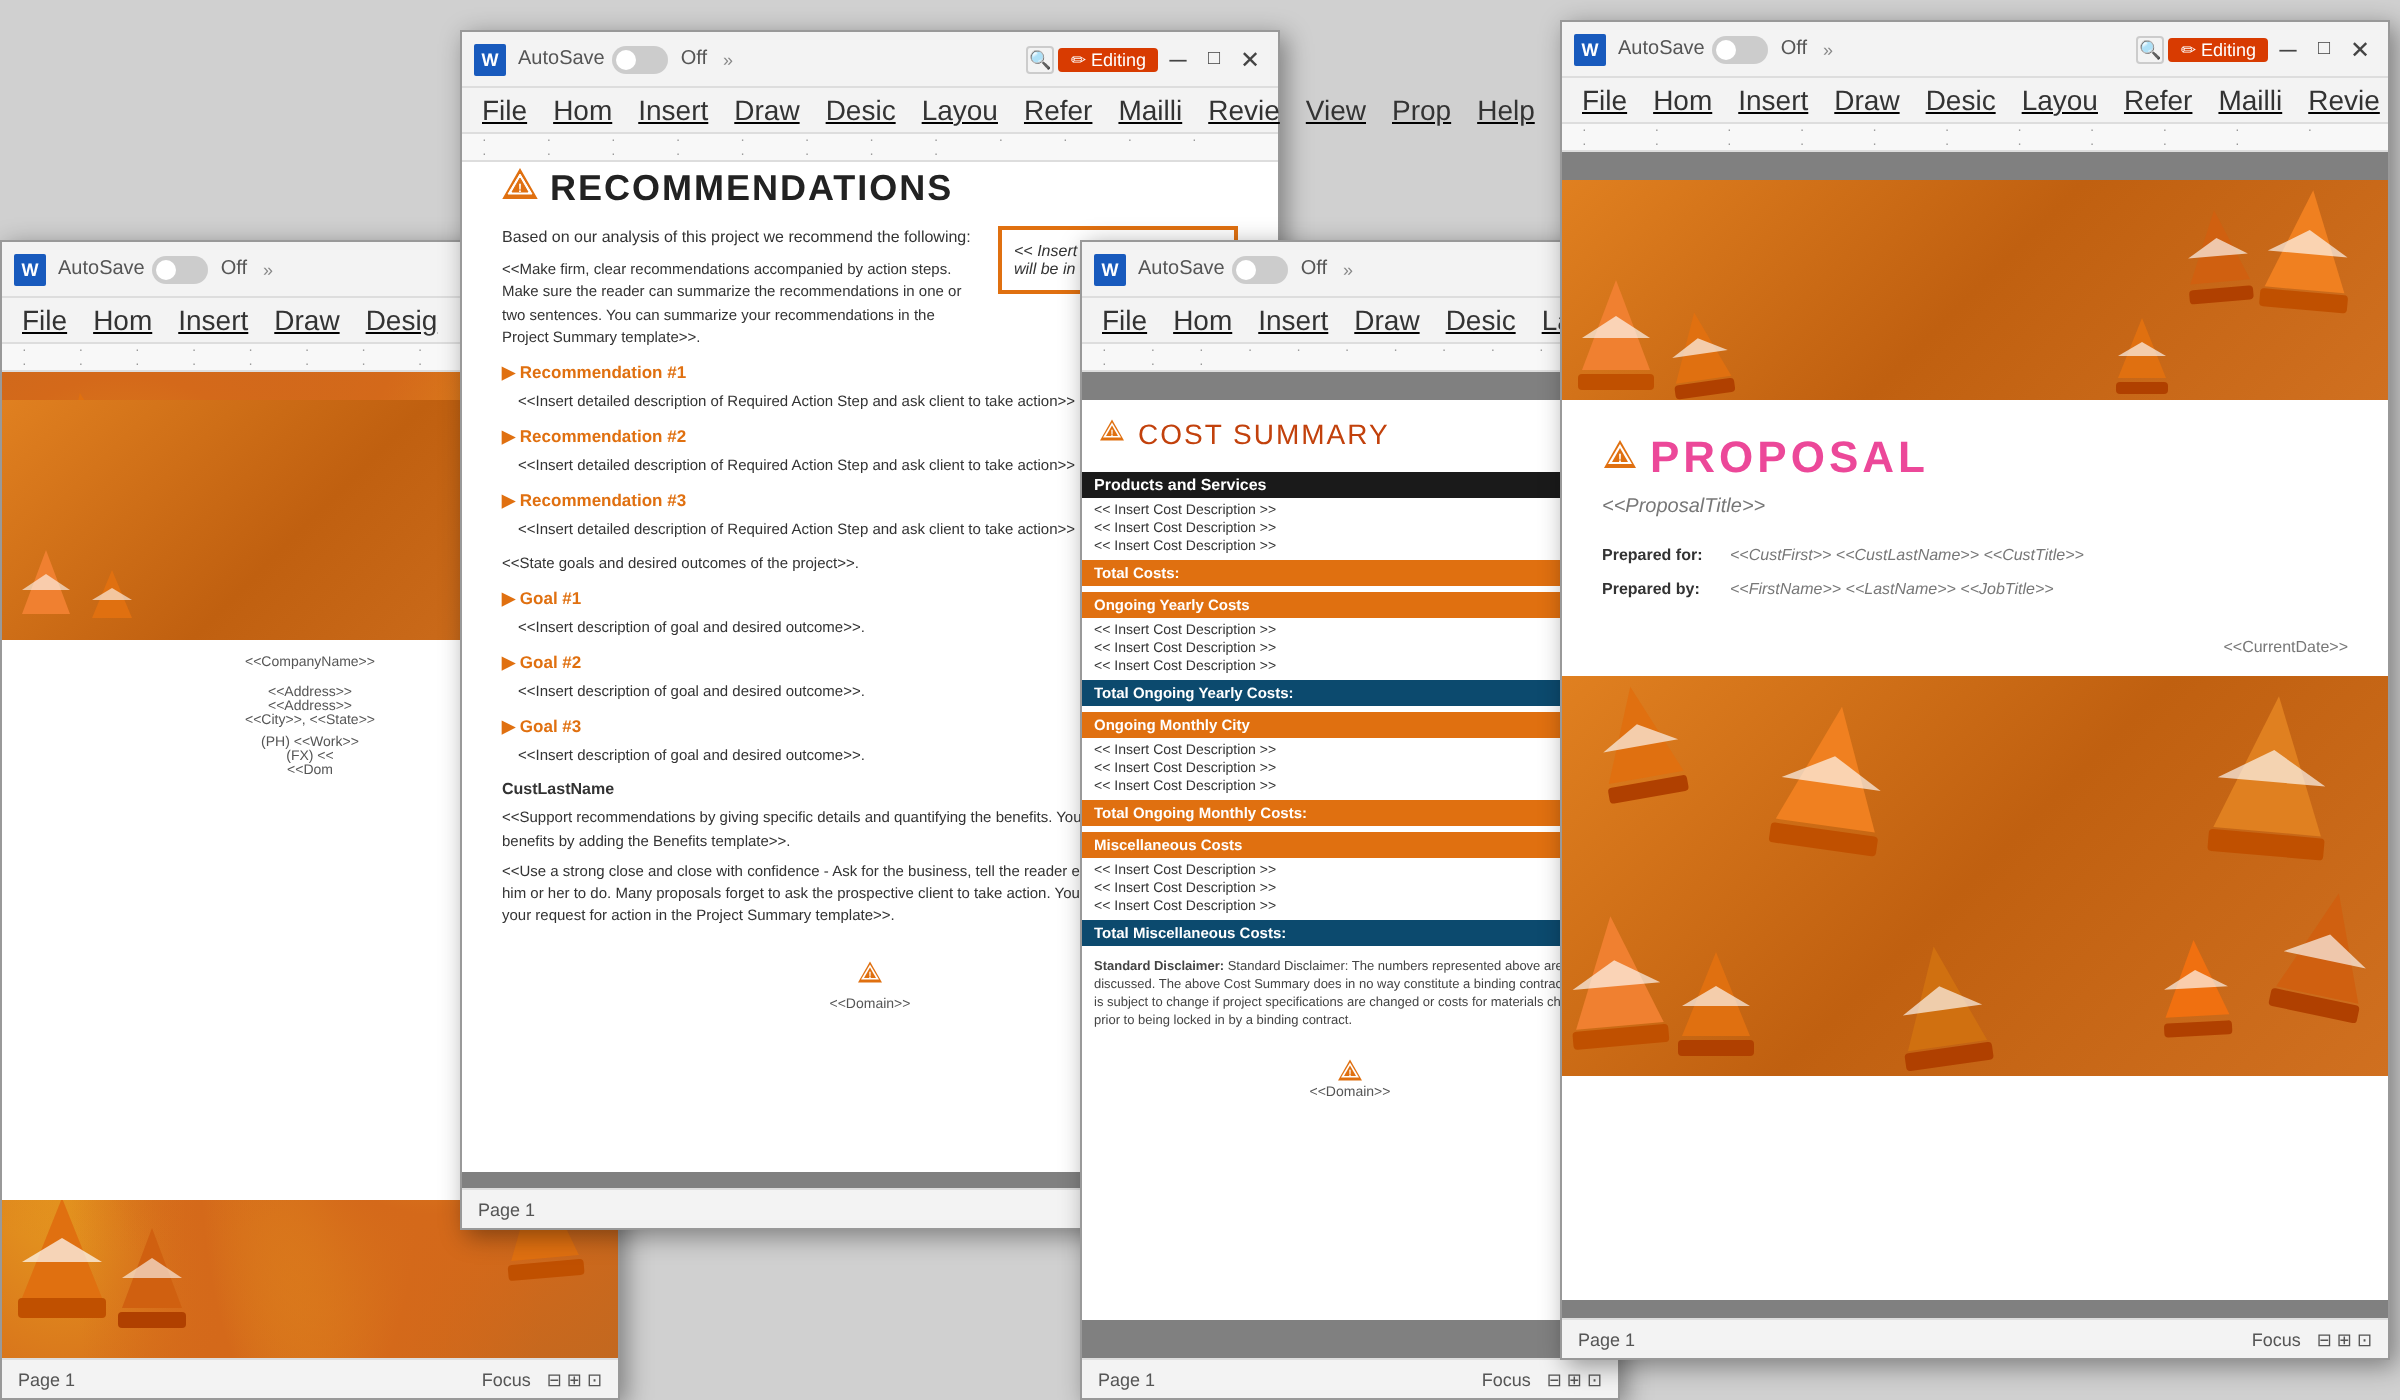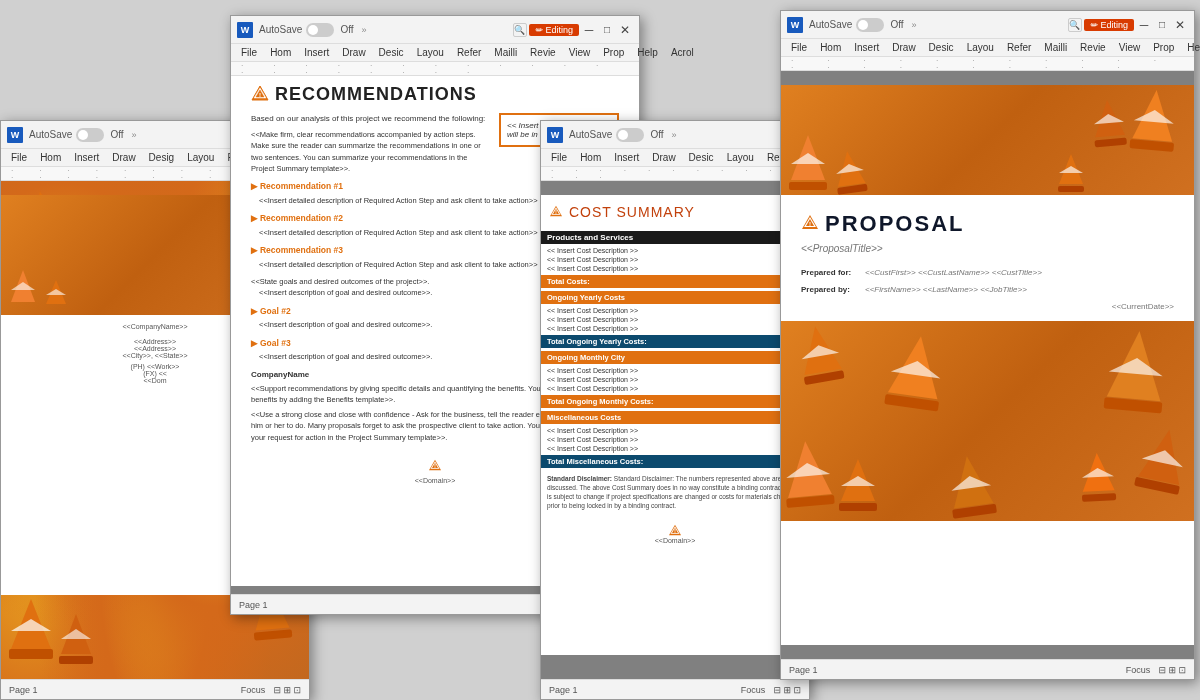"File" .ribbon-tabs { font-size: 10px -> 14px; text-decoration: none -> underline }
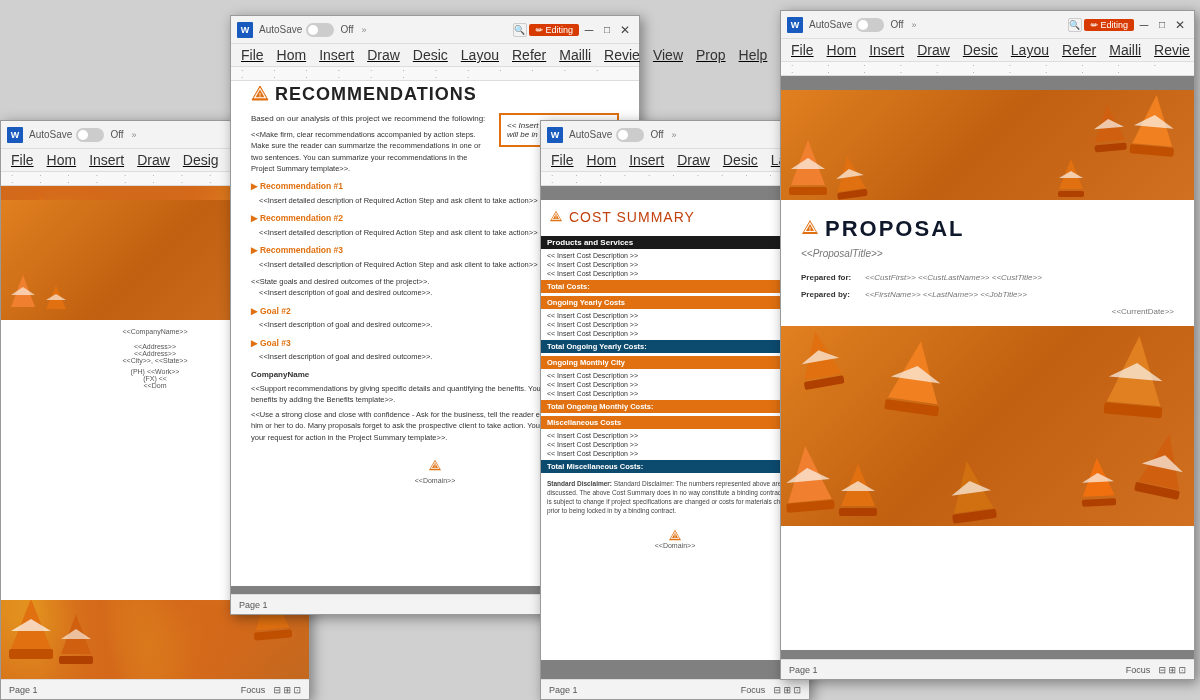"PROPOSAL" div { color: #0f172a -> #ec4899 }
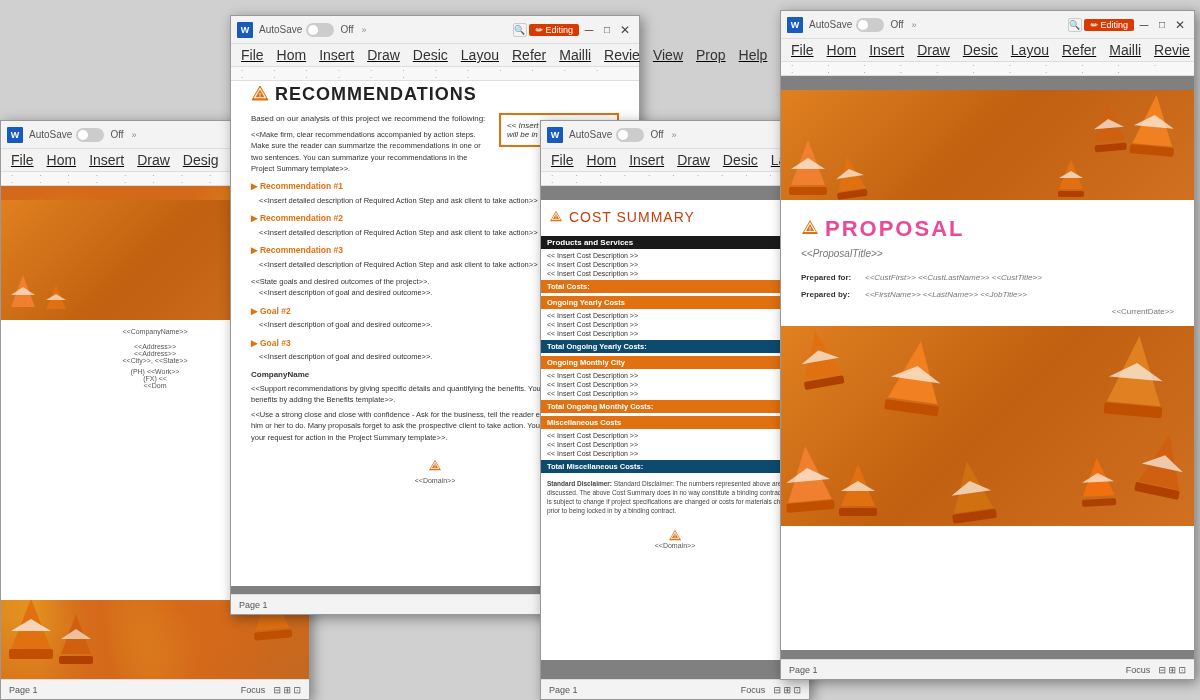"▶ Goal #1" div.rec-section { html: none -> <div> <span>▶</span> <span>Goal #1</span> </div> }
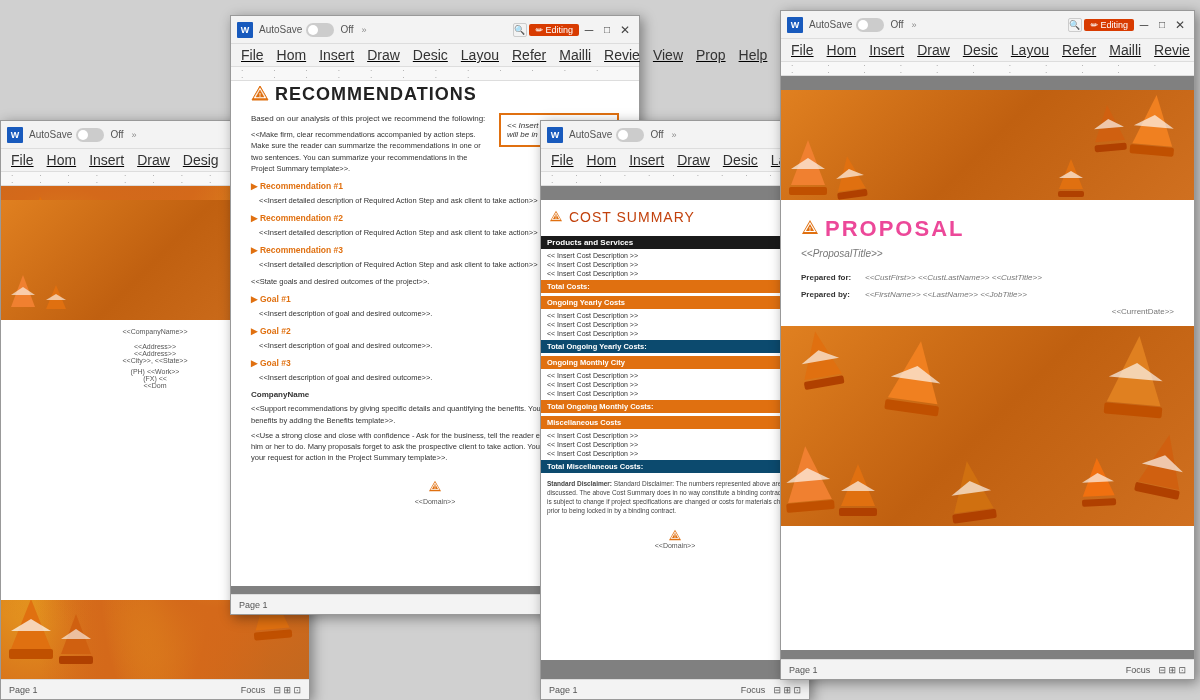"<<CurrentDate>>" div { margin-top: 8px -> 20px }
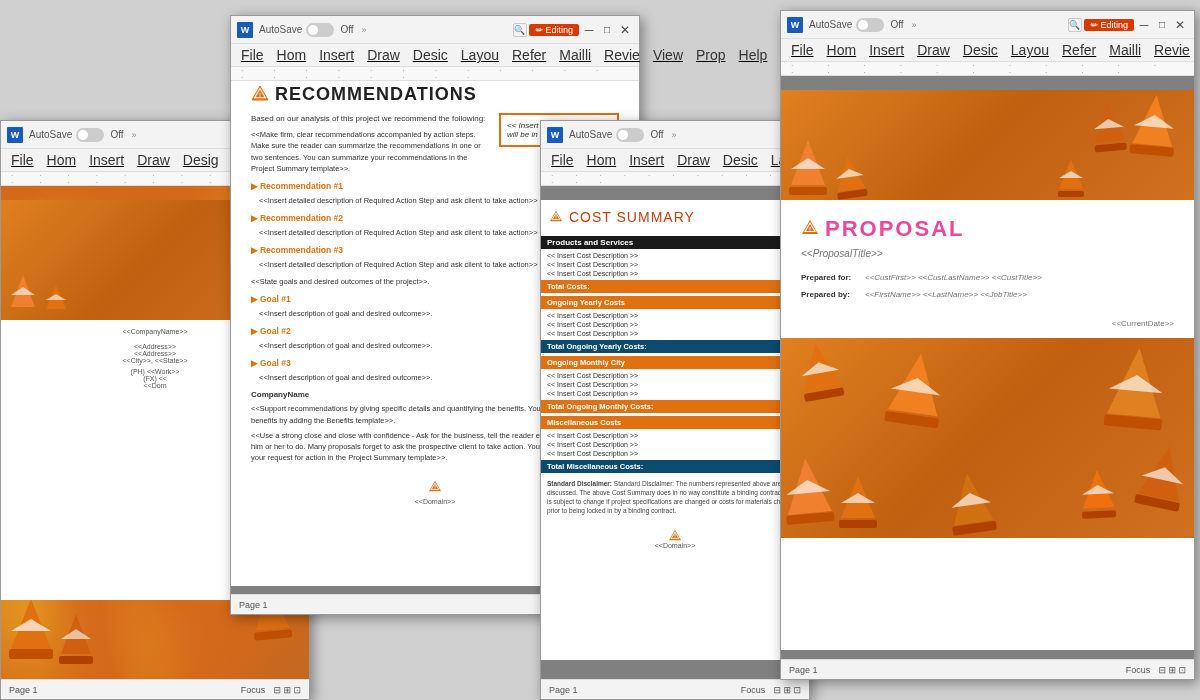"CompanyName" p { text: CompanyName -> CustLastName }
